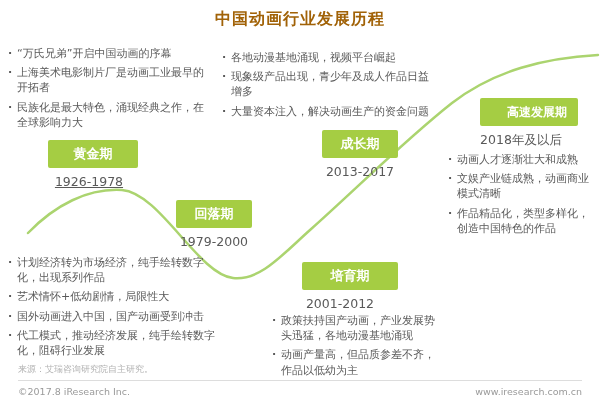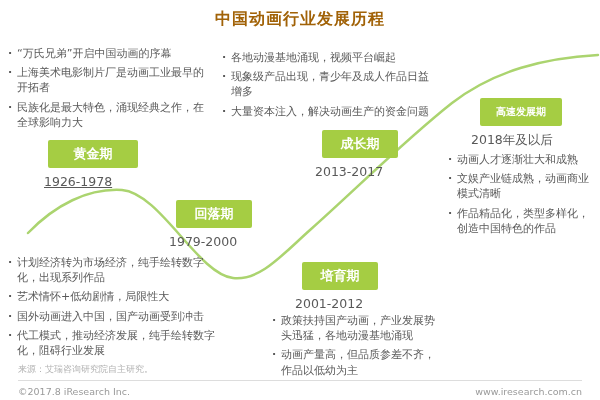"高速发展期" div.badge { font-size: 10px -> 12px; padding-left: none -> 16px }
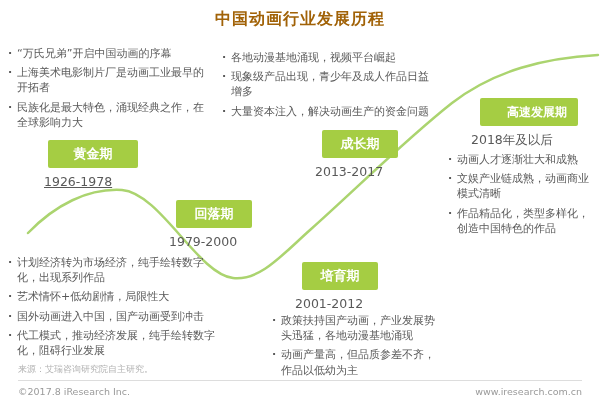"2018年及以后" .period { text-align: left -> center }
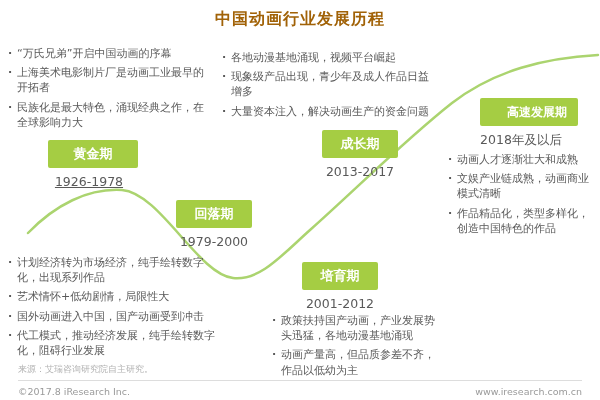"培育期" div.badge { width: 76px -> 96px }
